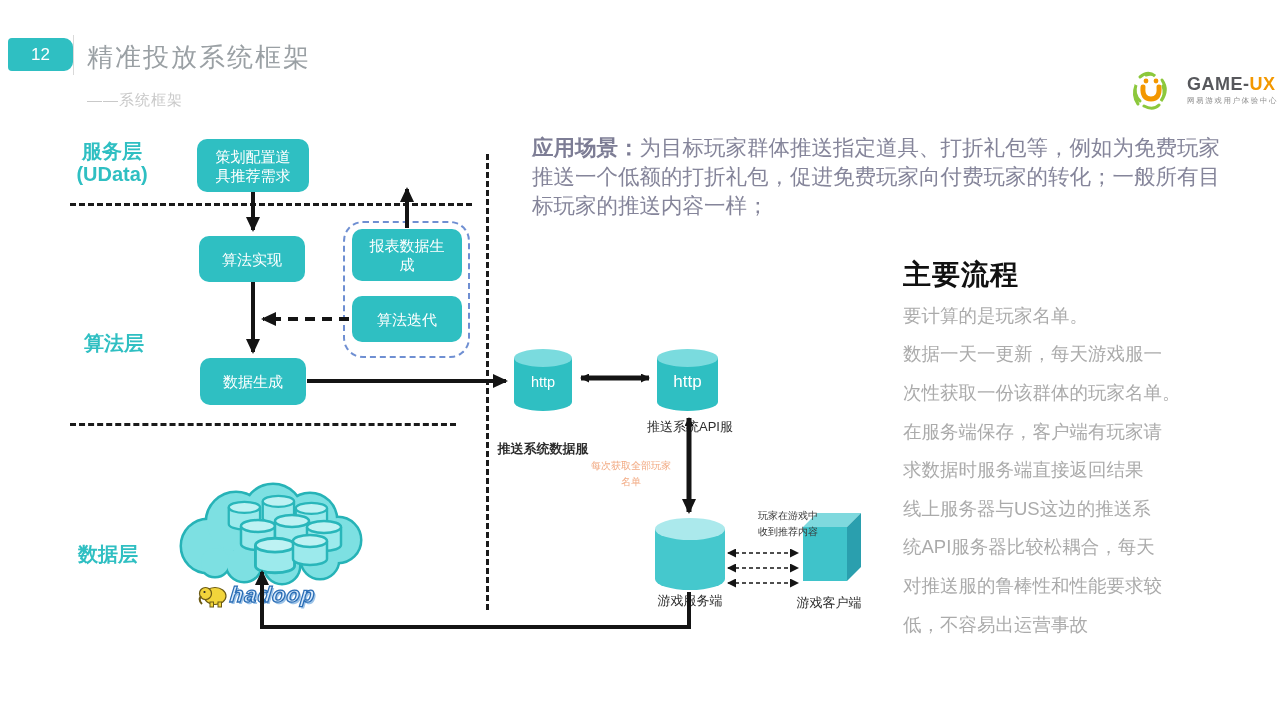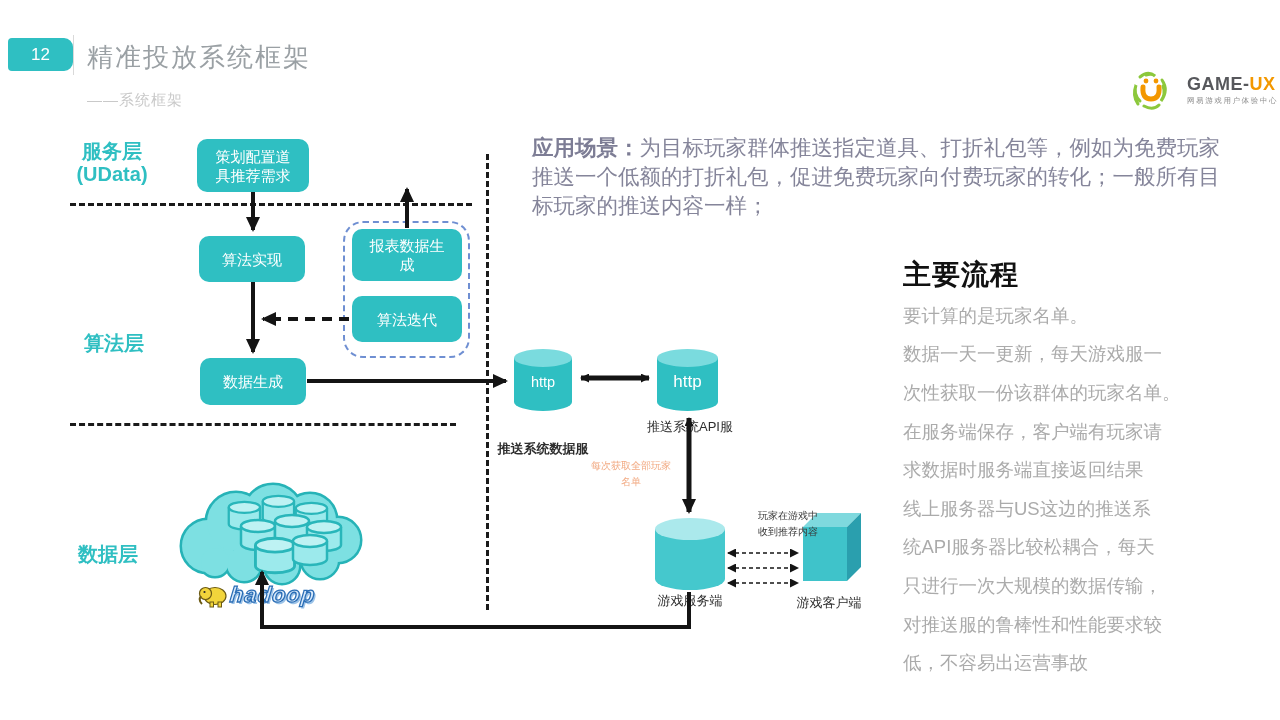"只进行一次大规模的数据传输，" div { html: <div>只进行一次大规模的数据传输，</div> -> none }
